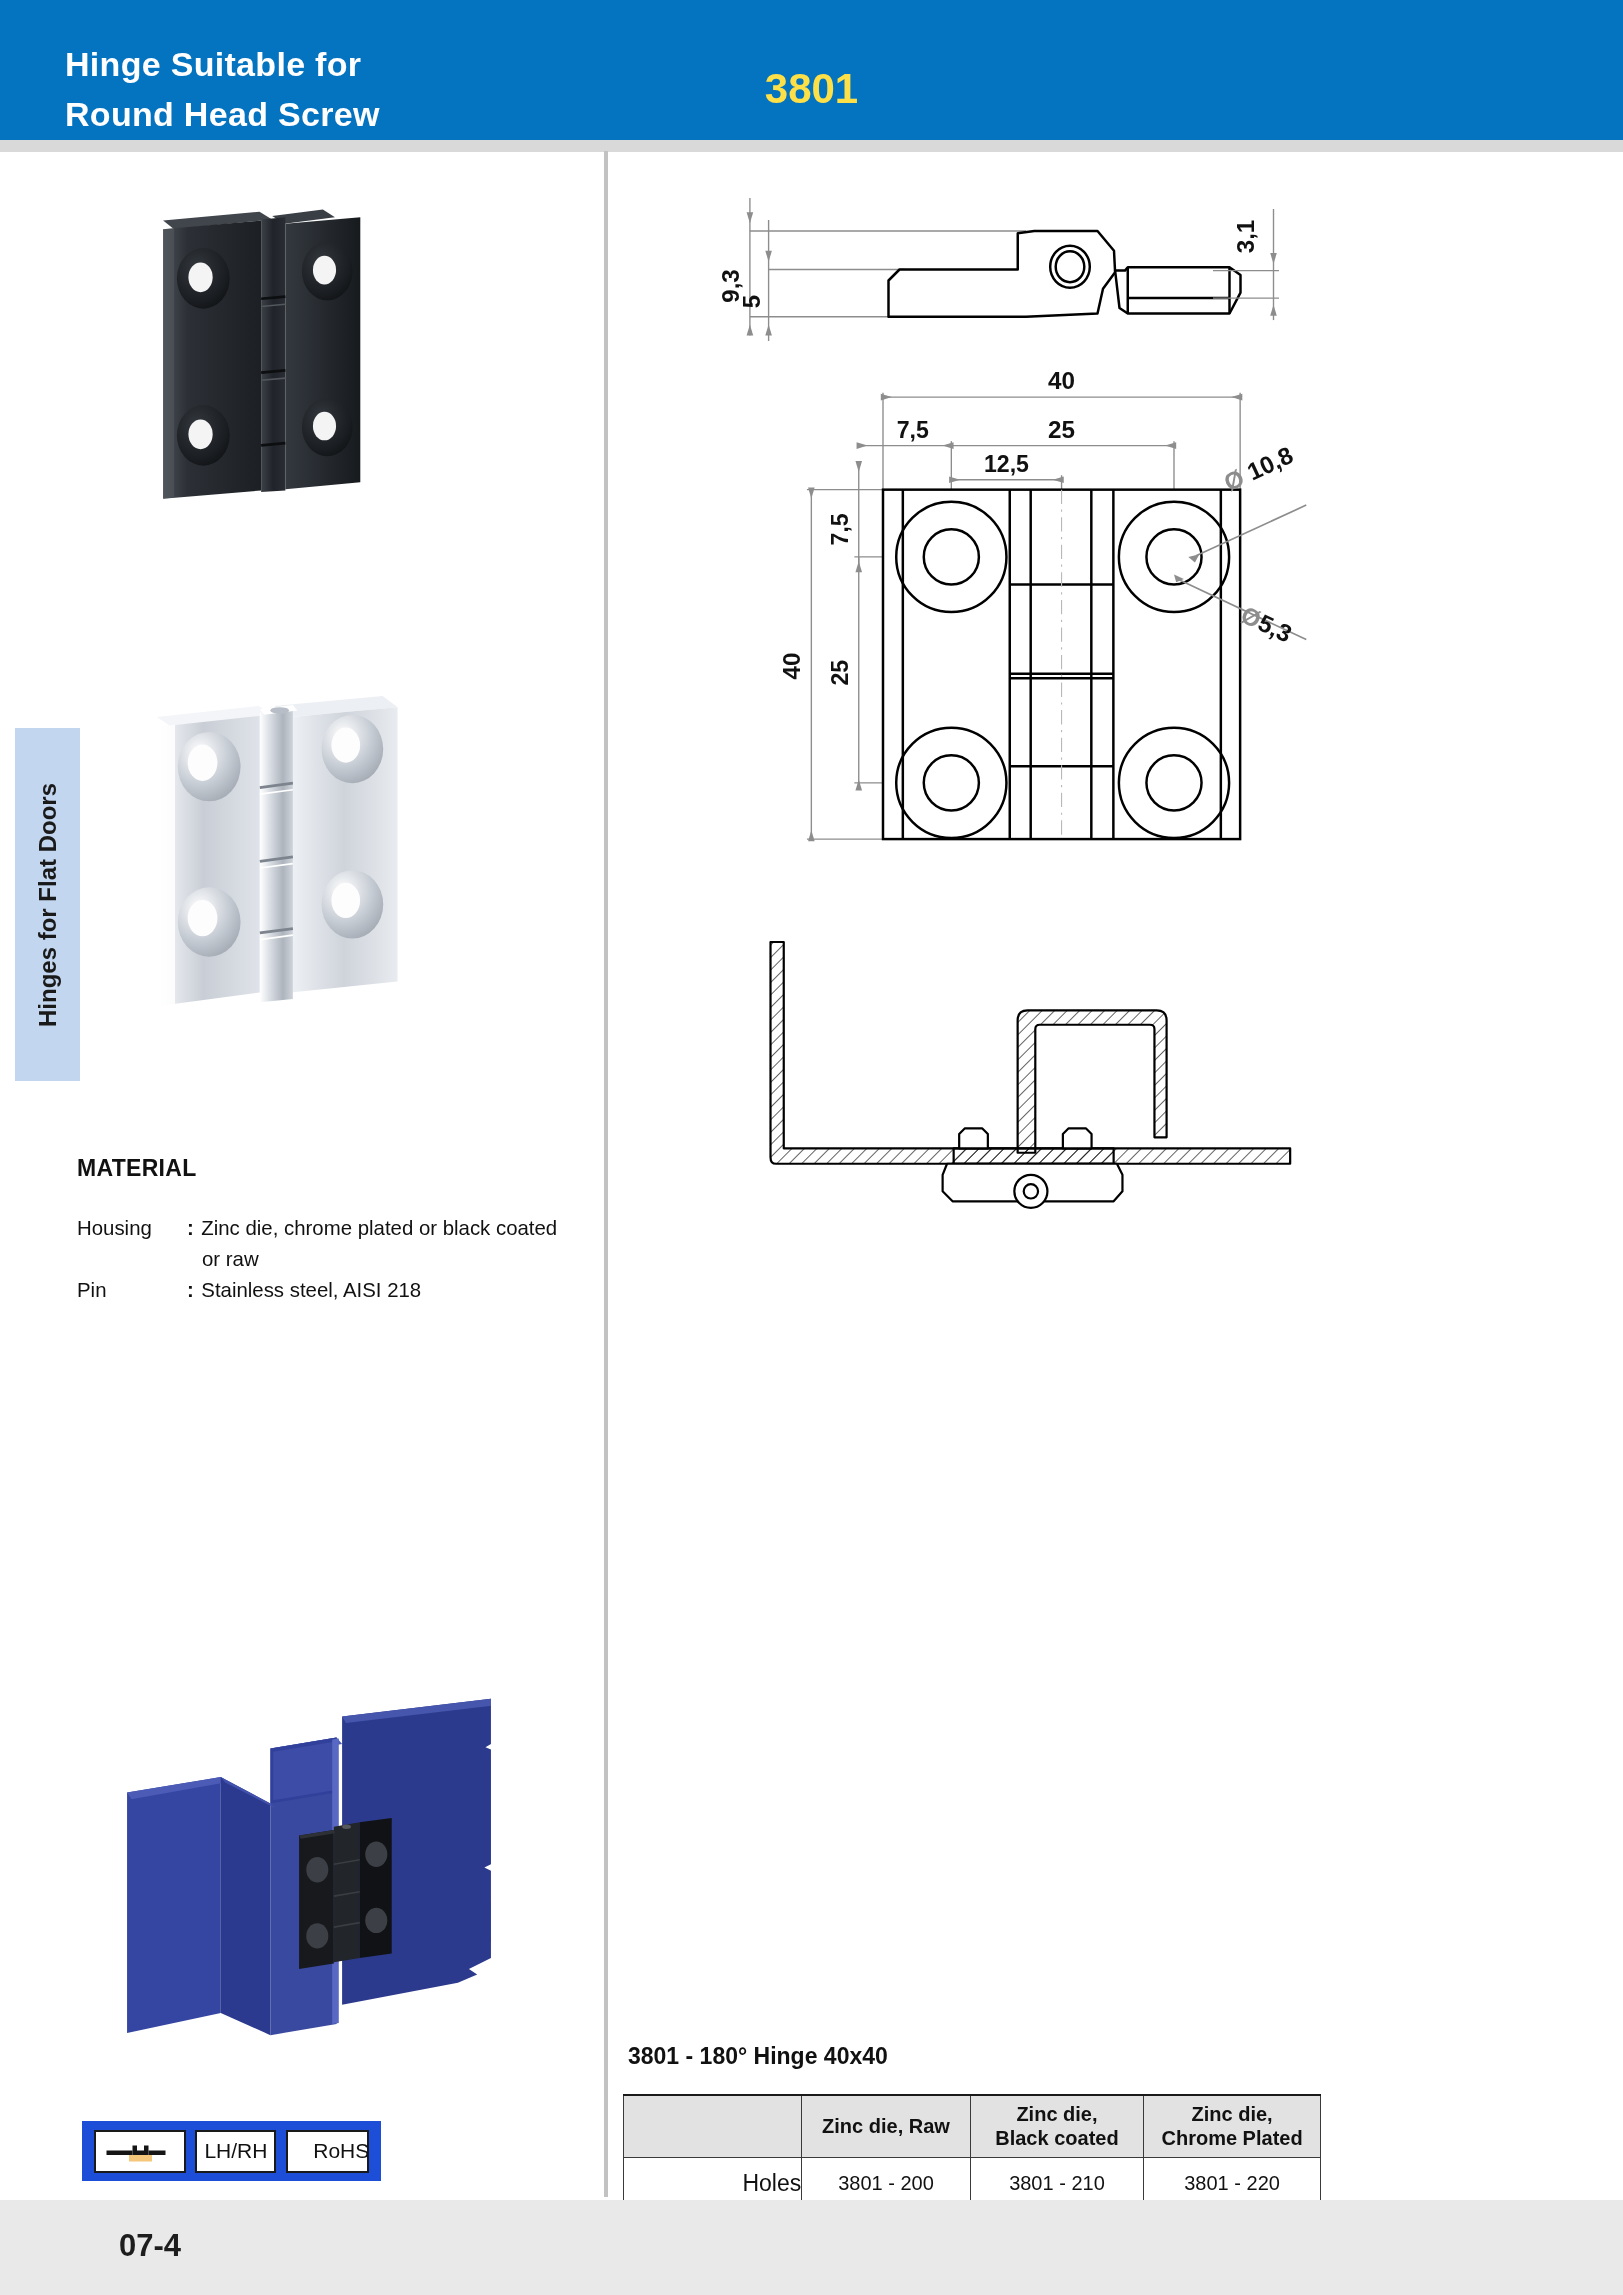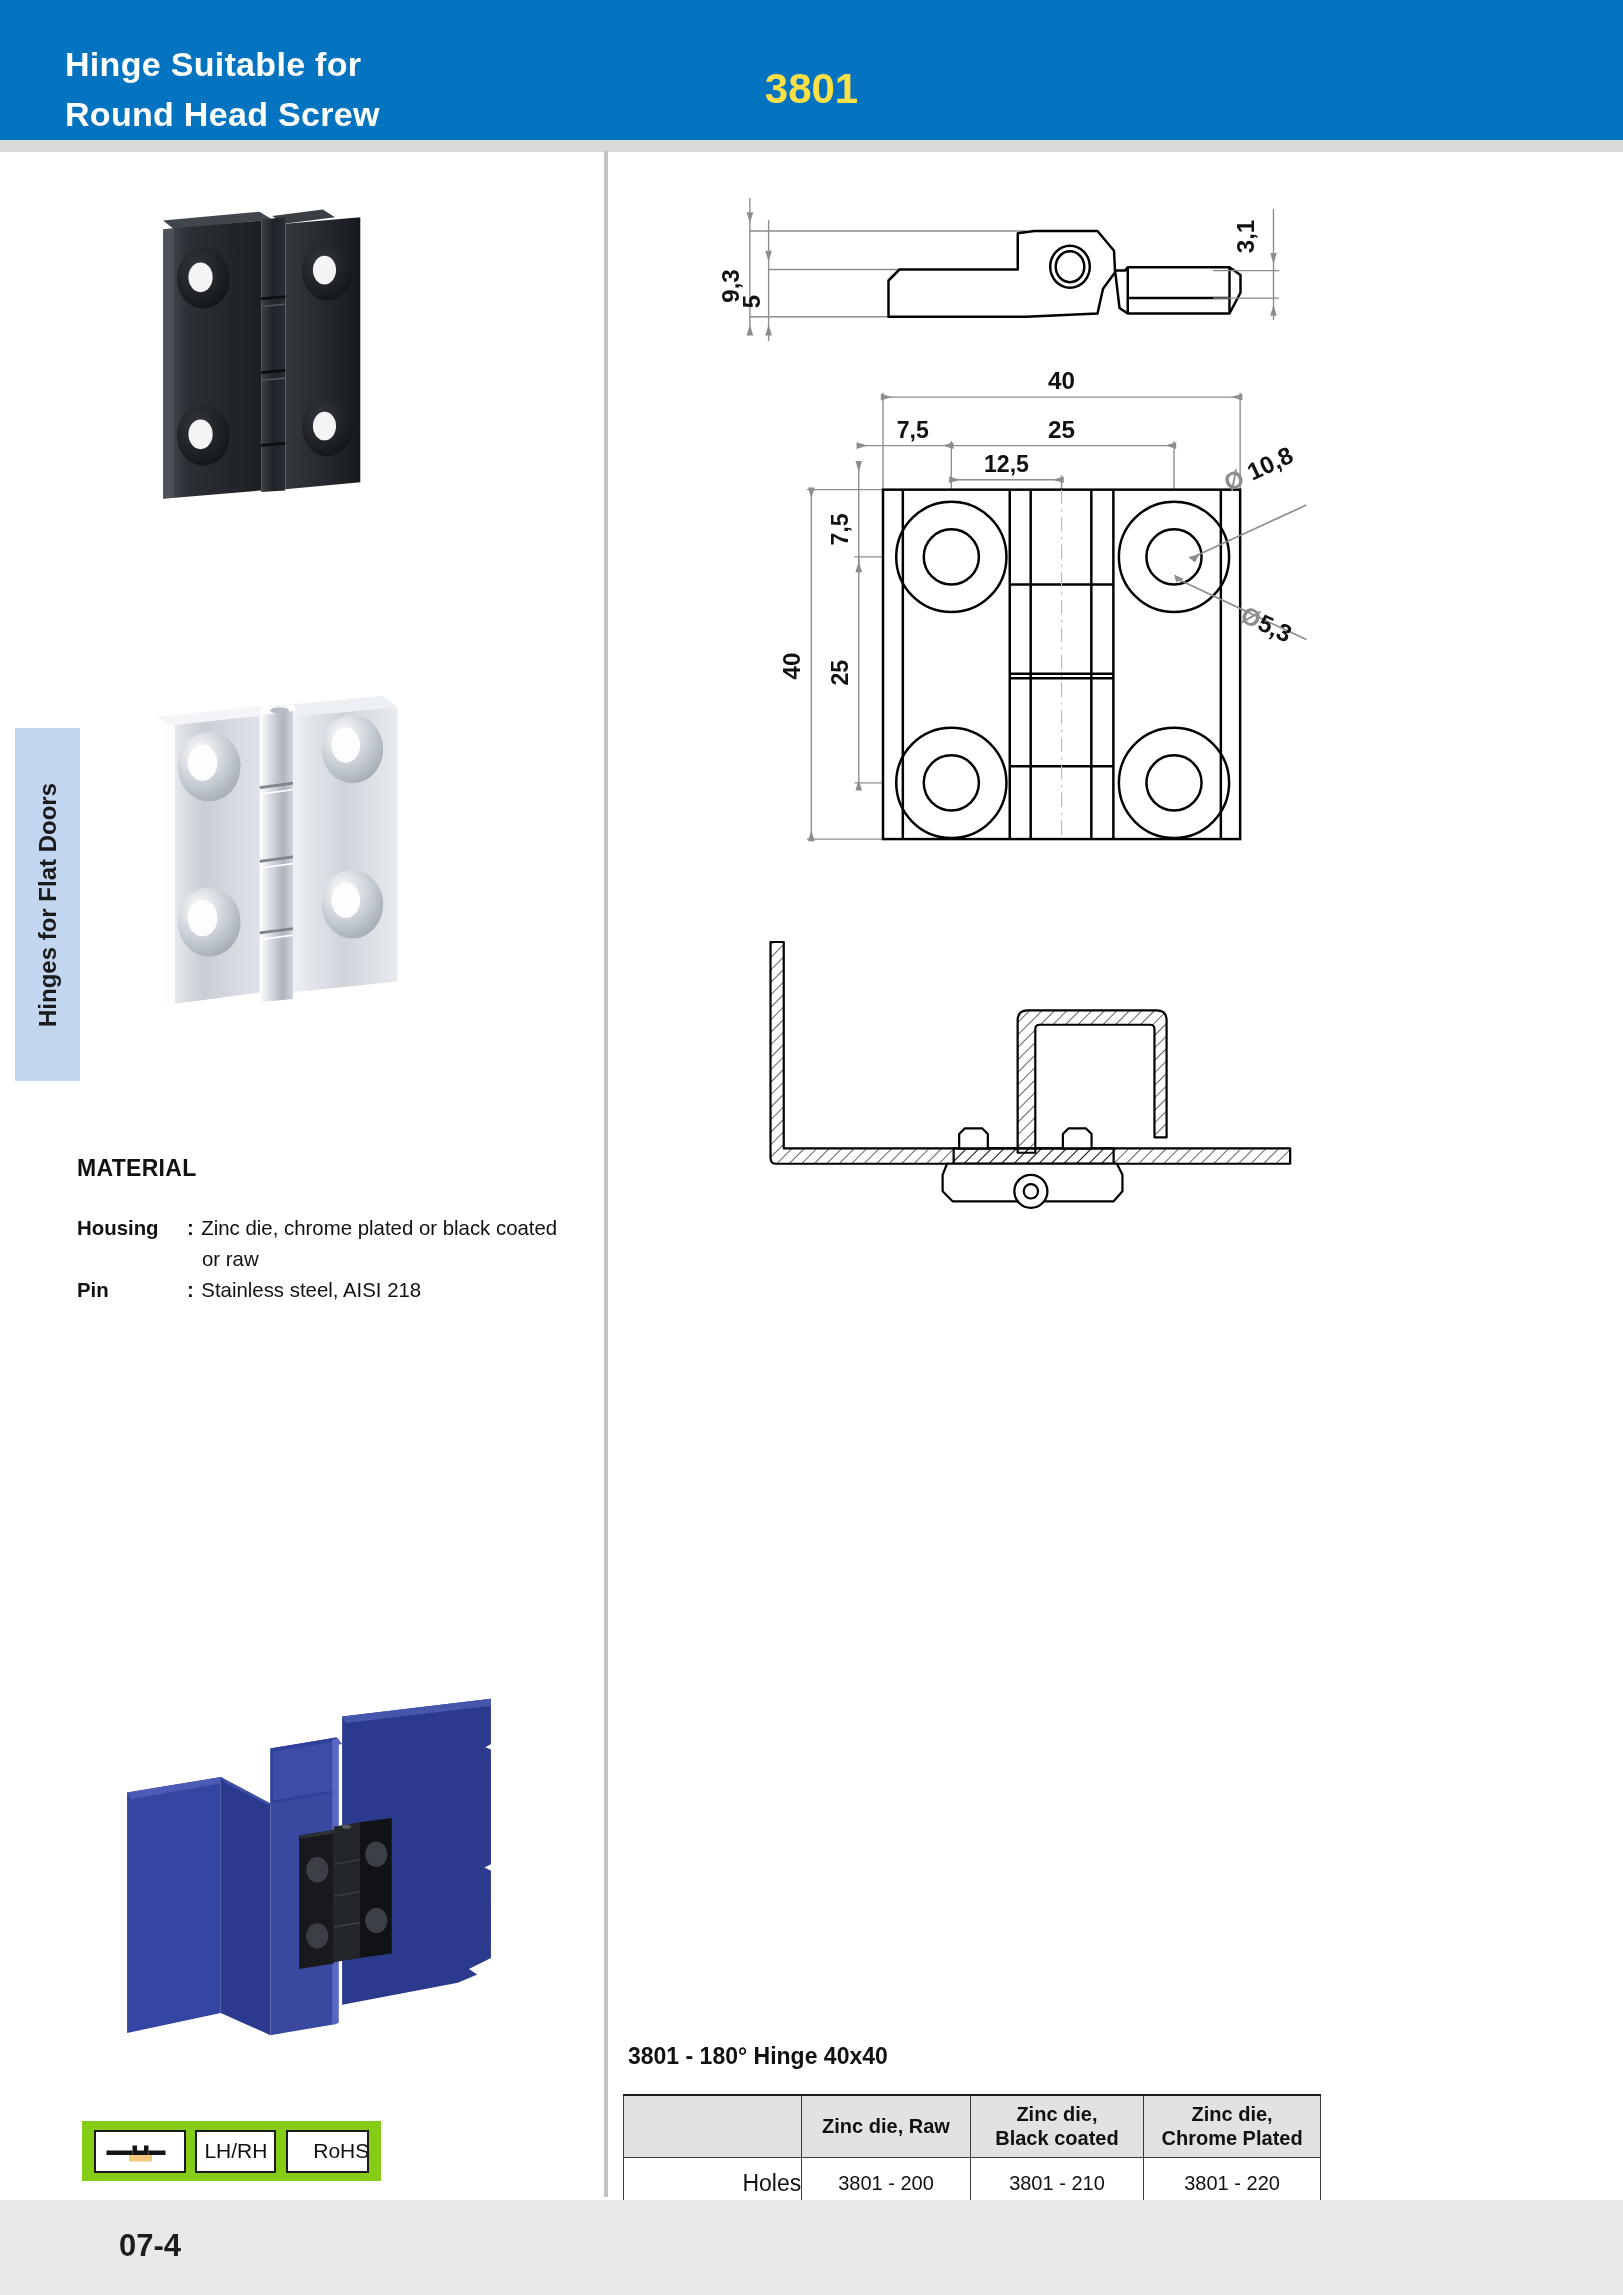"Housing" .mat-key { font-weight: bold -> normal }
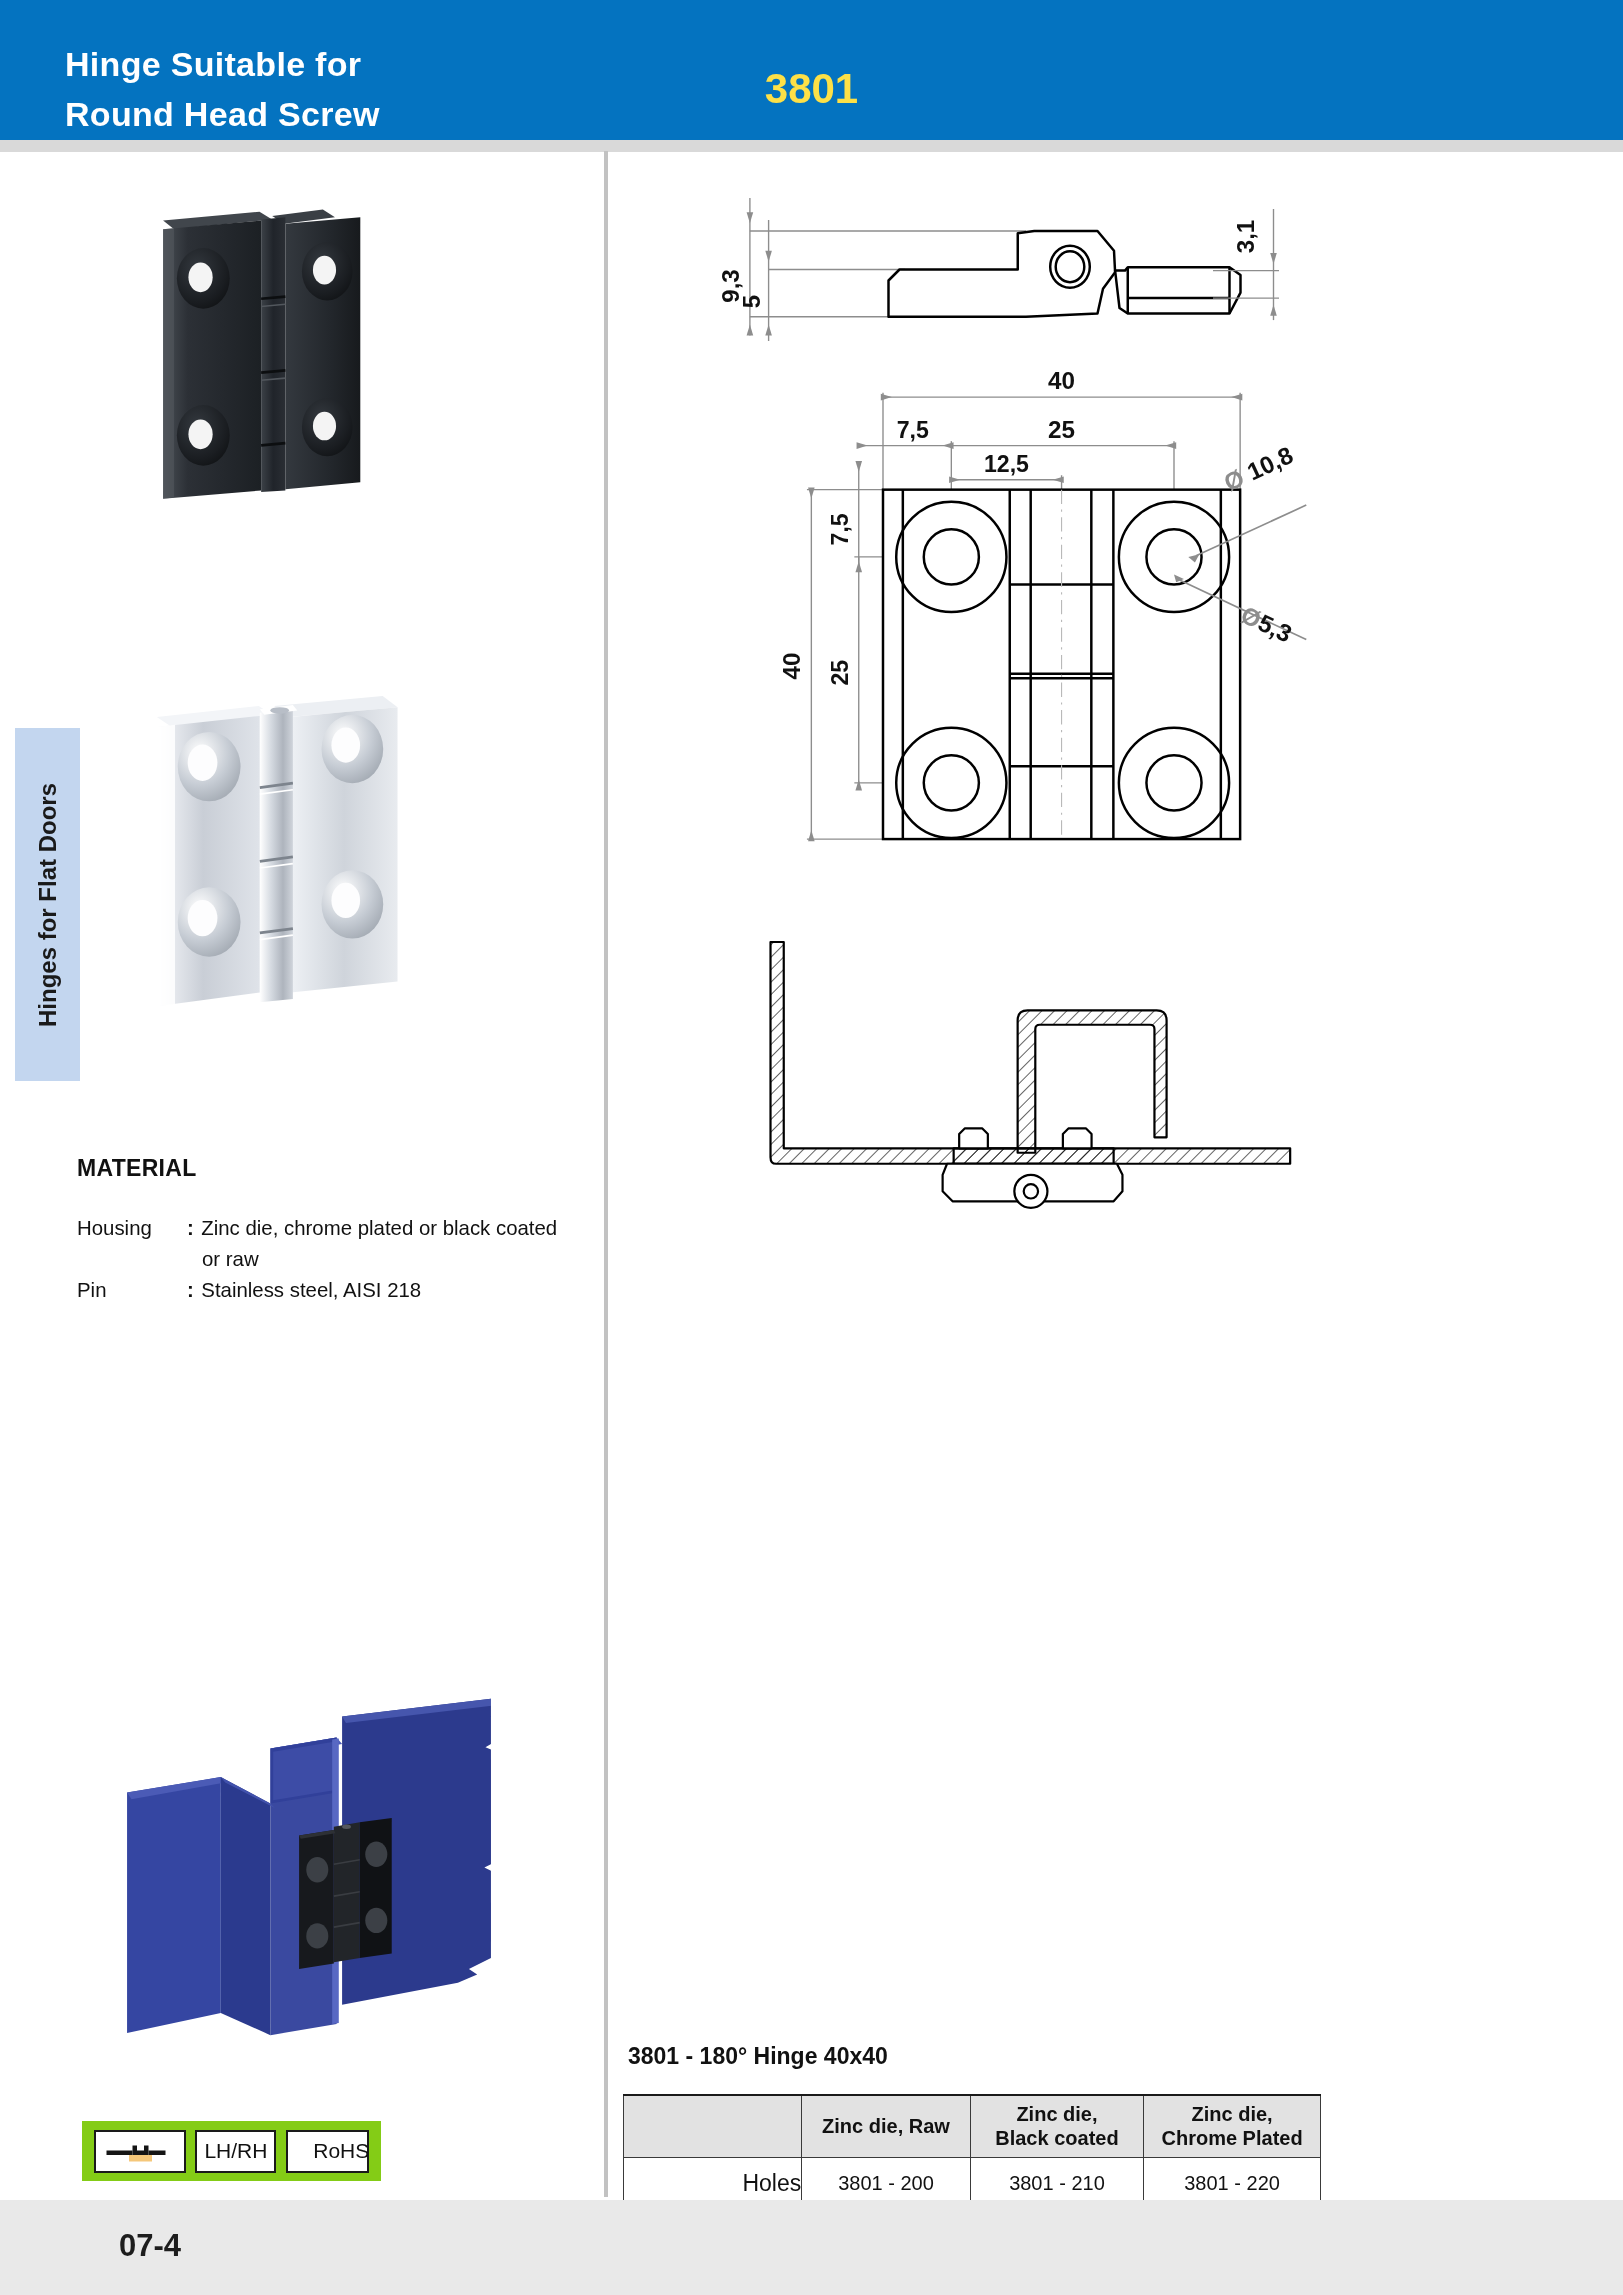"LH/RH" .badge-bar { background: #84cc16 -> #1d4ed8 }
